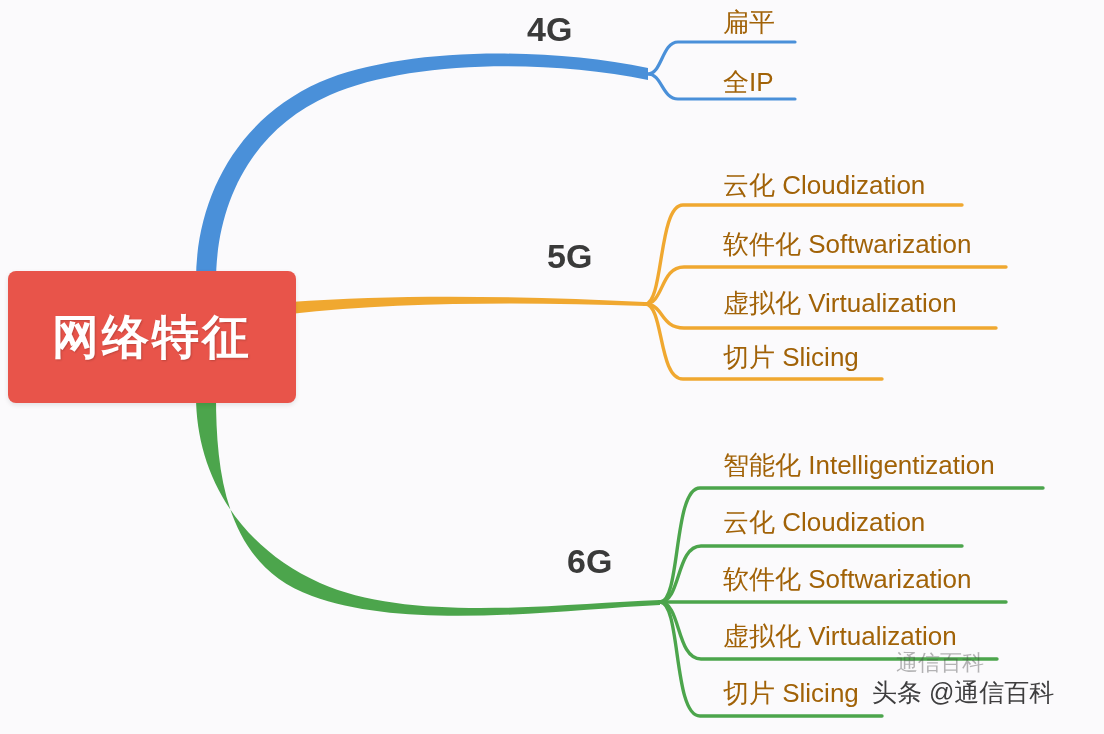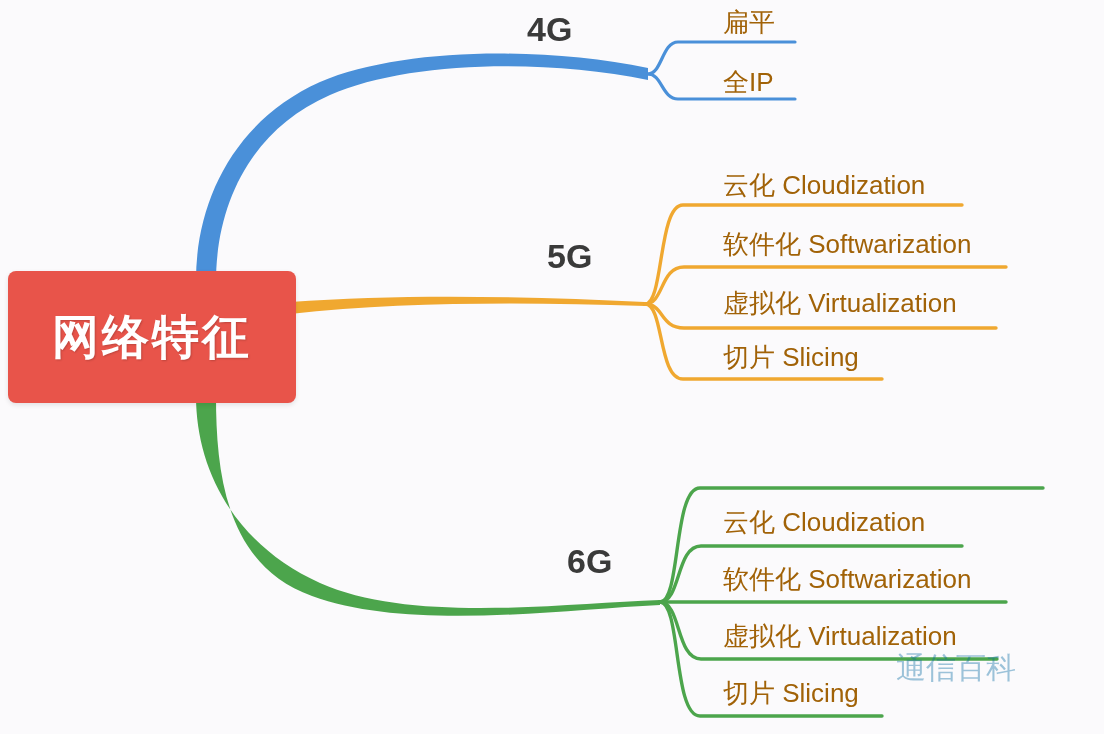"智能化 Intelligentization" div.leaf-label { html: none -> <div>智能化 Intelligentization</div> }
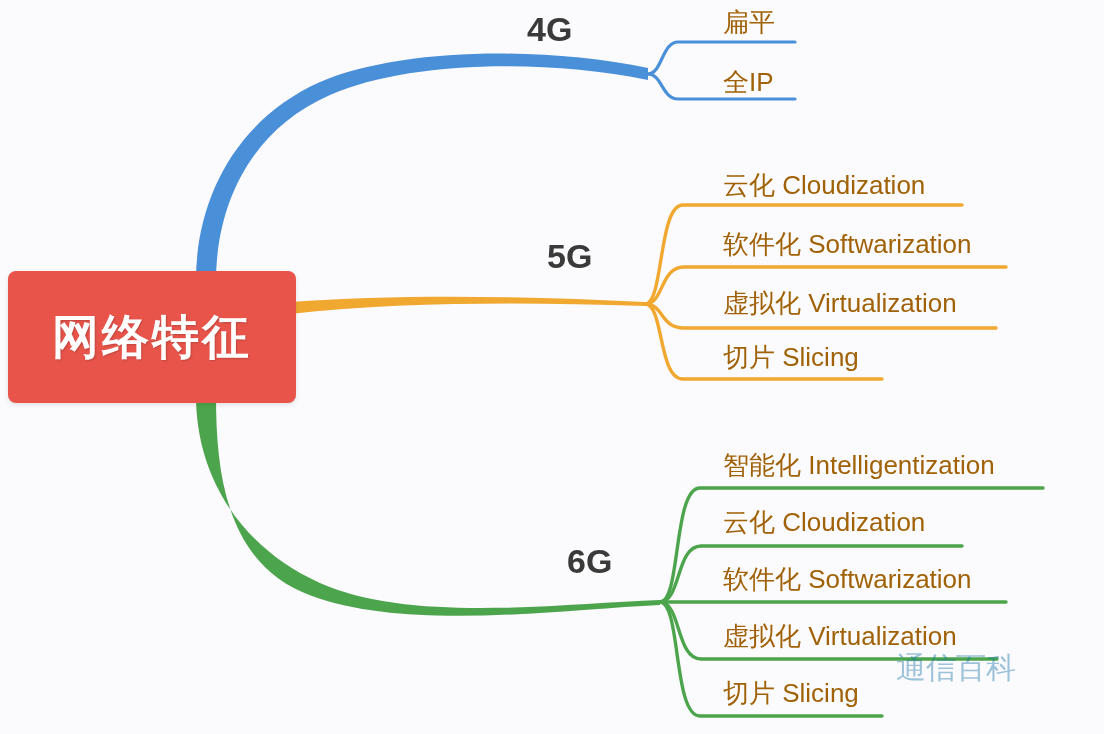"通信百科" .wm-ghost { color: #0369a1 -> #404040; font-size: 30px -> 22px }
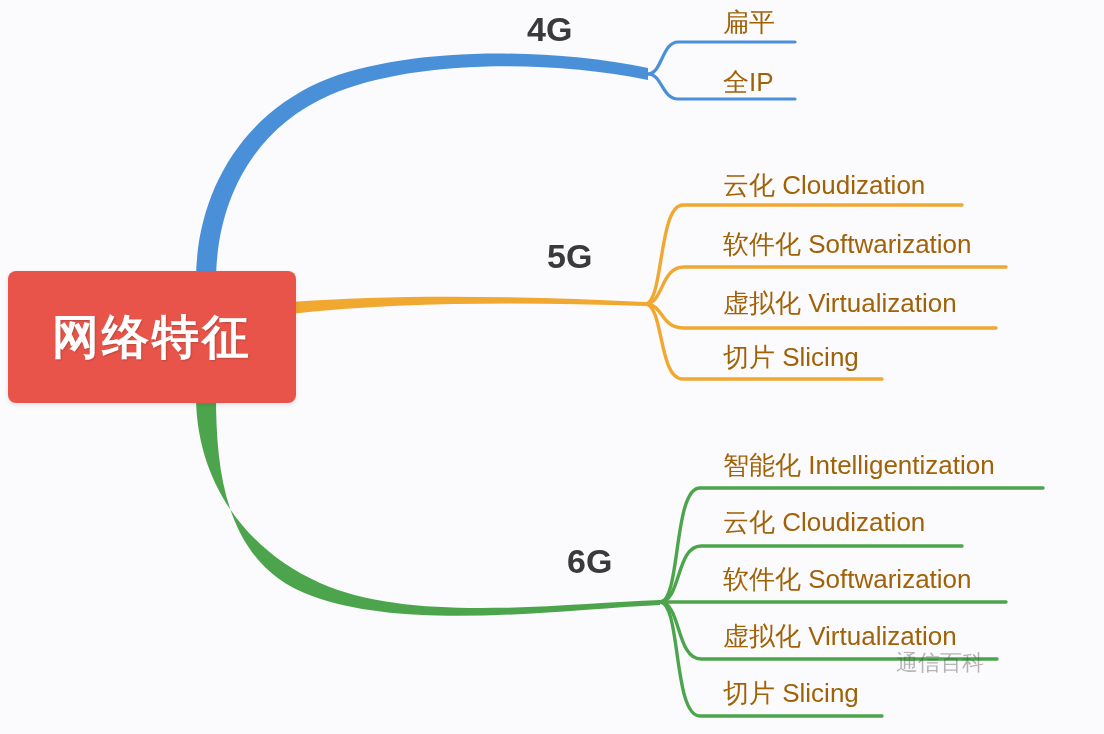"头条 @通信百科" div.wm { html: none -> <div>头条 @通信百科</div> }
